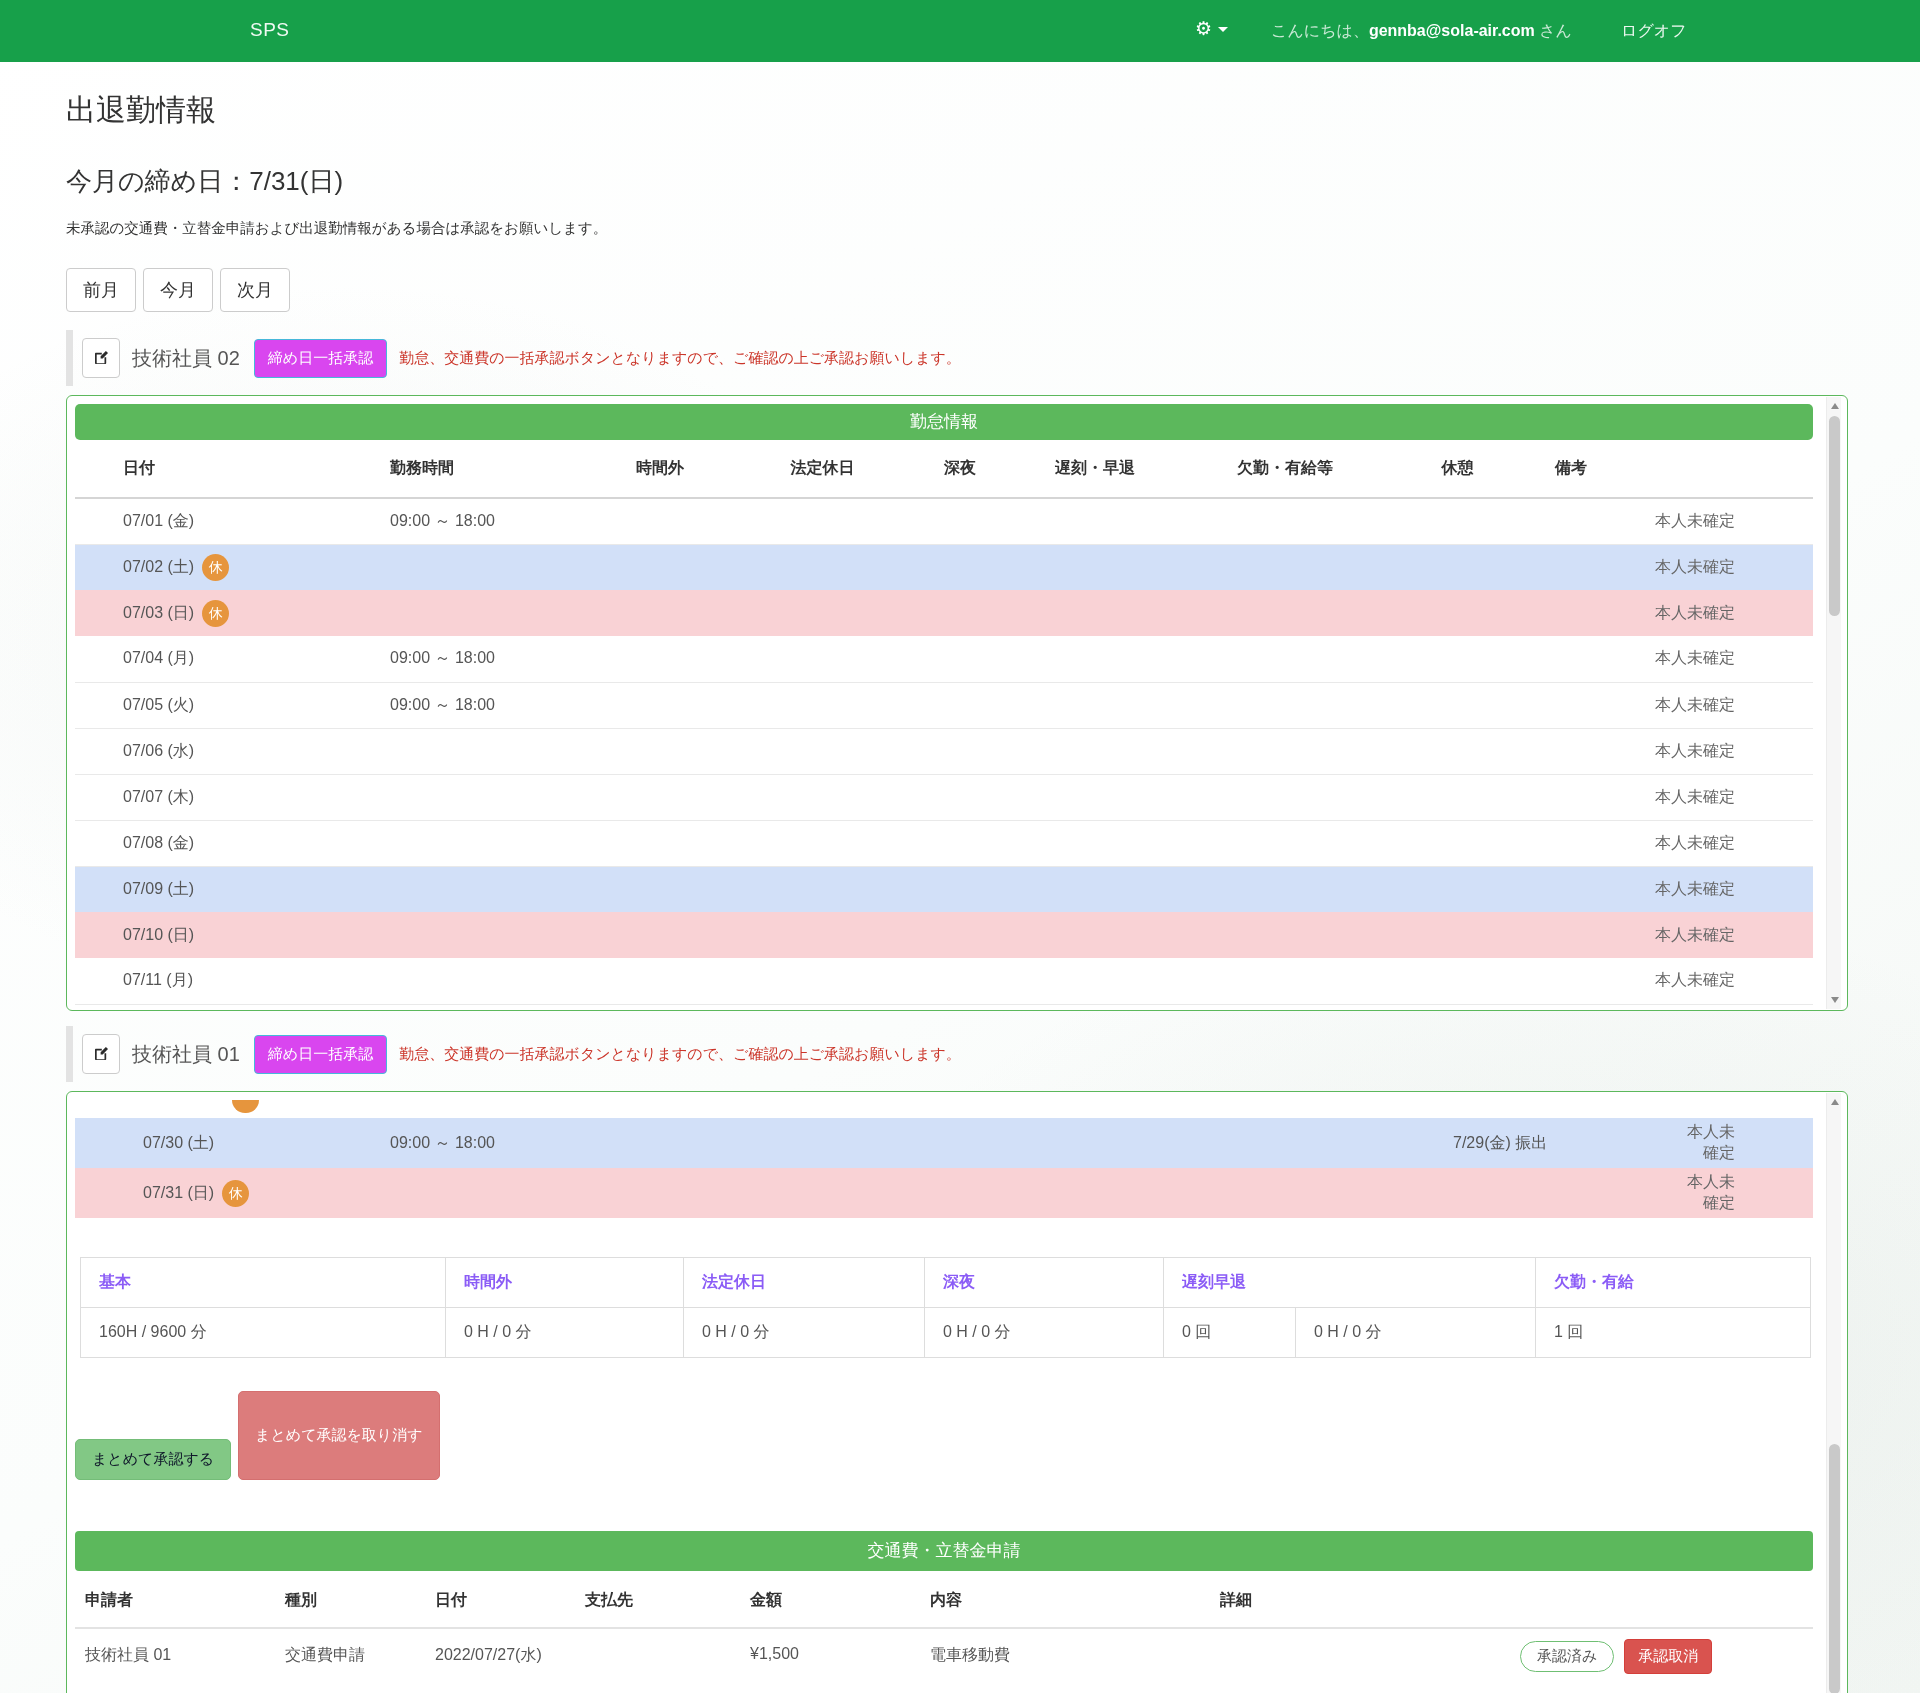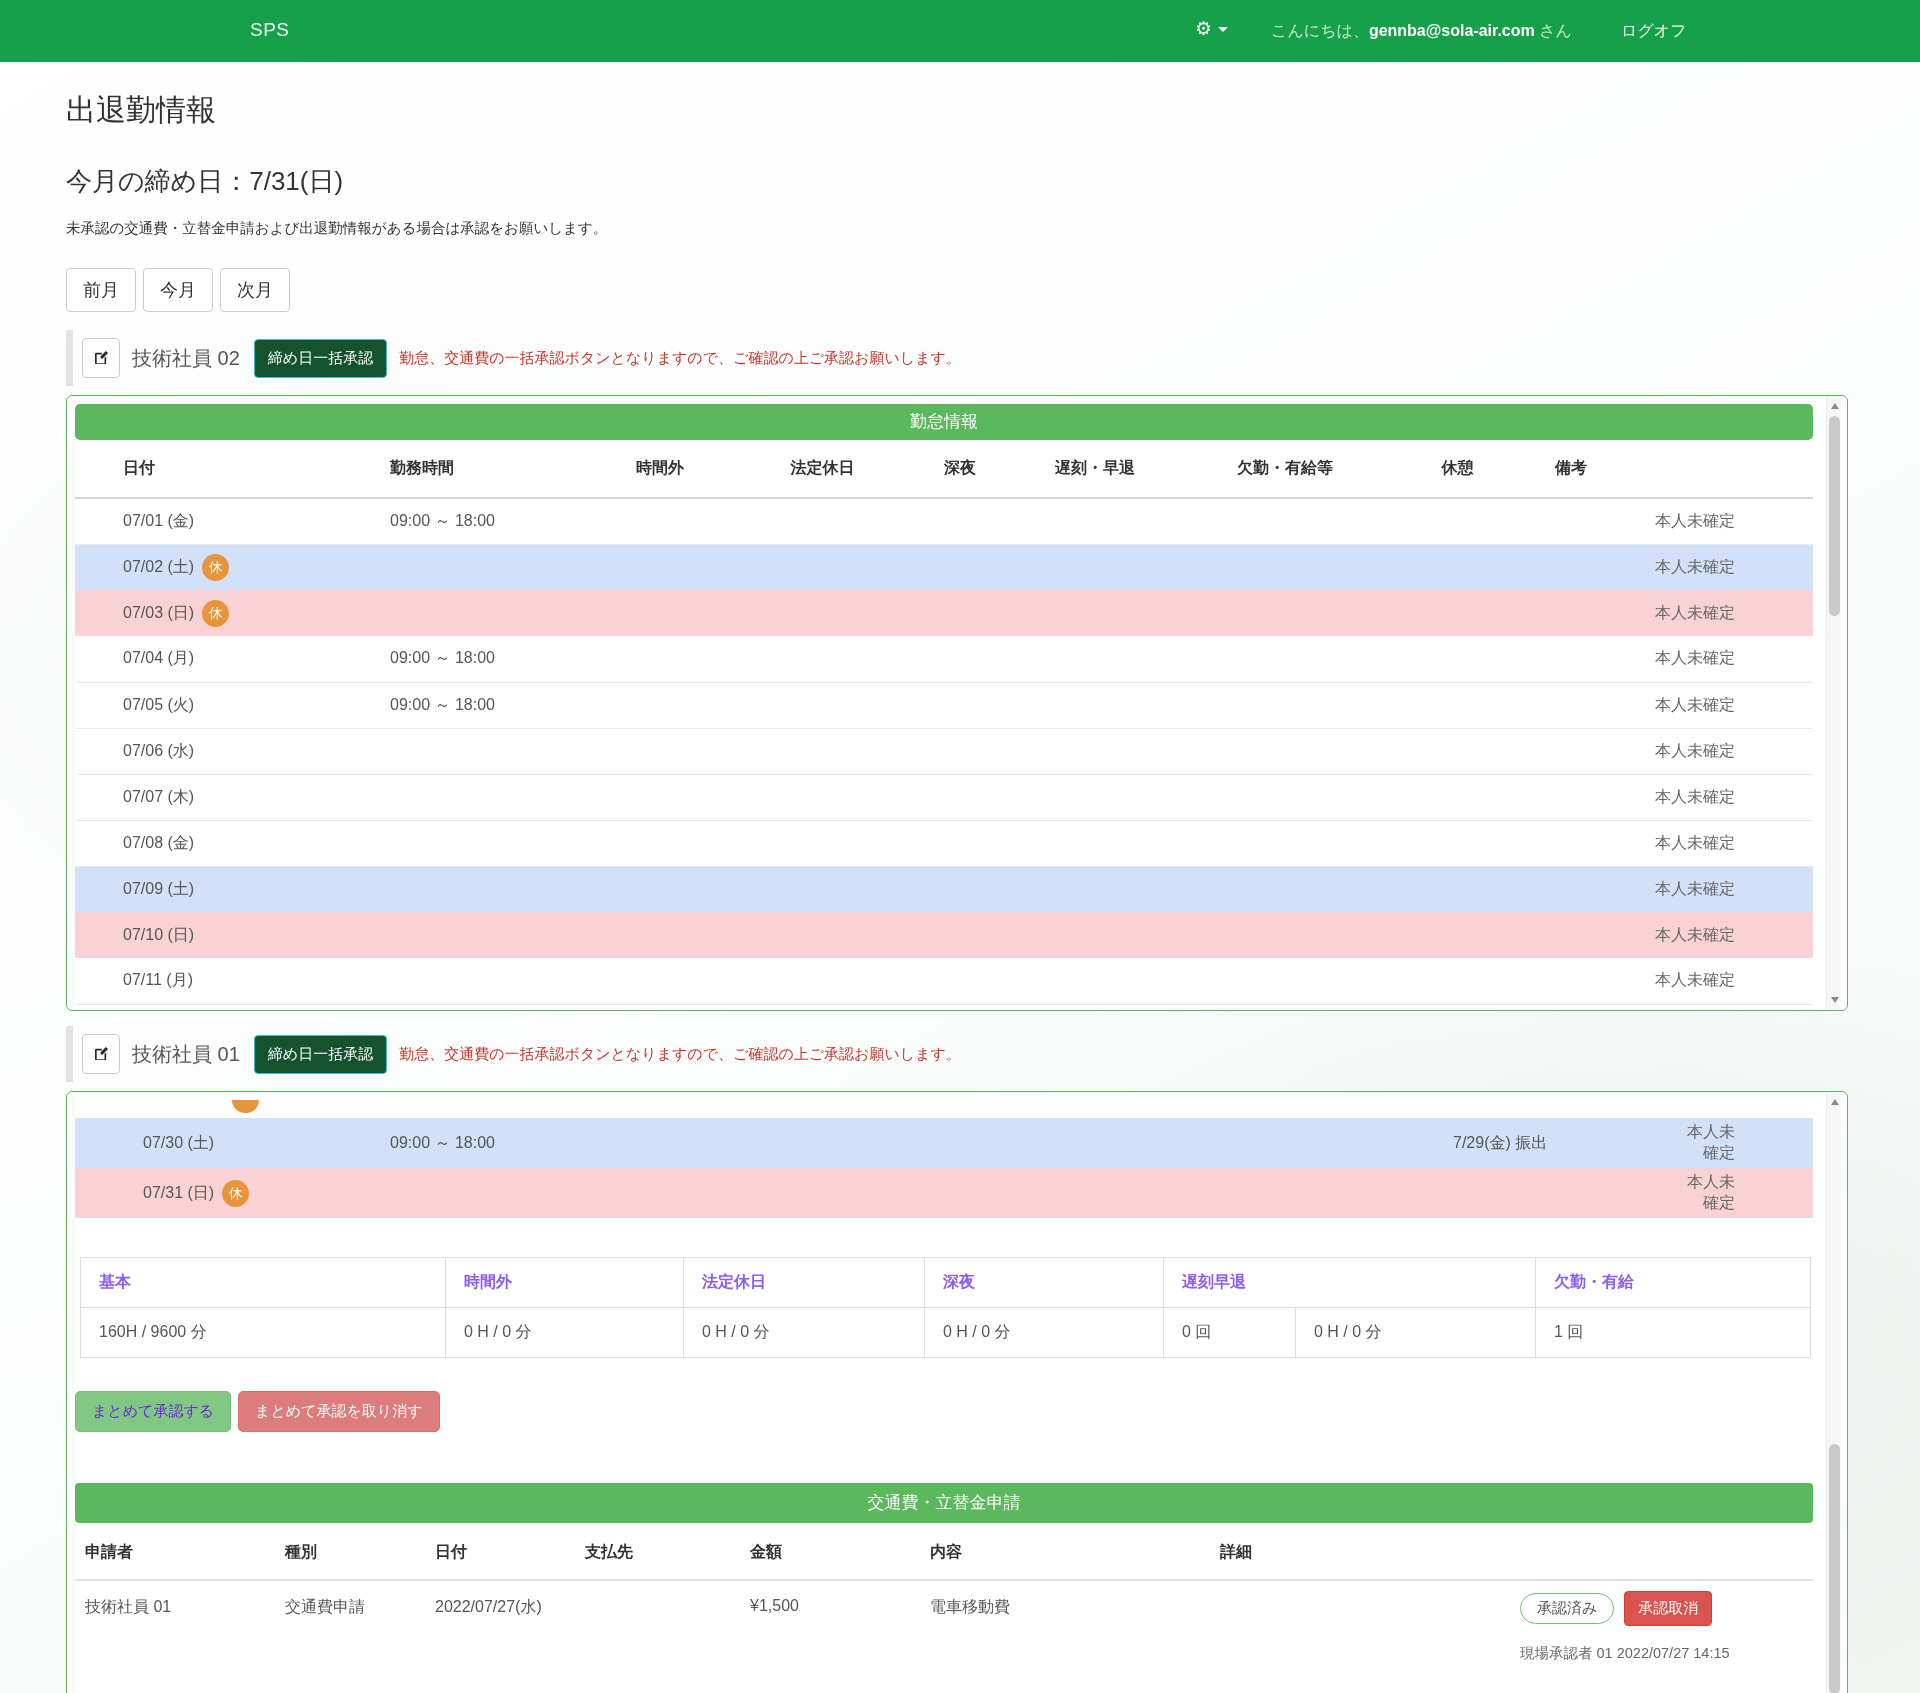"締め日一括承認" .btn-info { background: #14532d -> #d946ef }
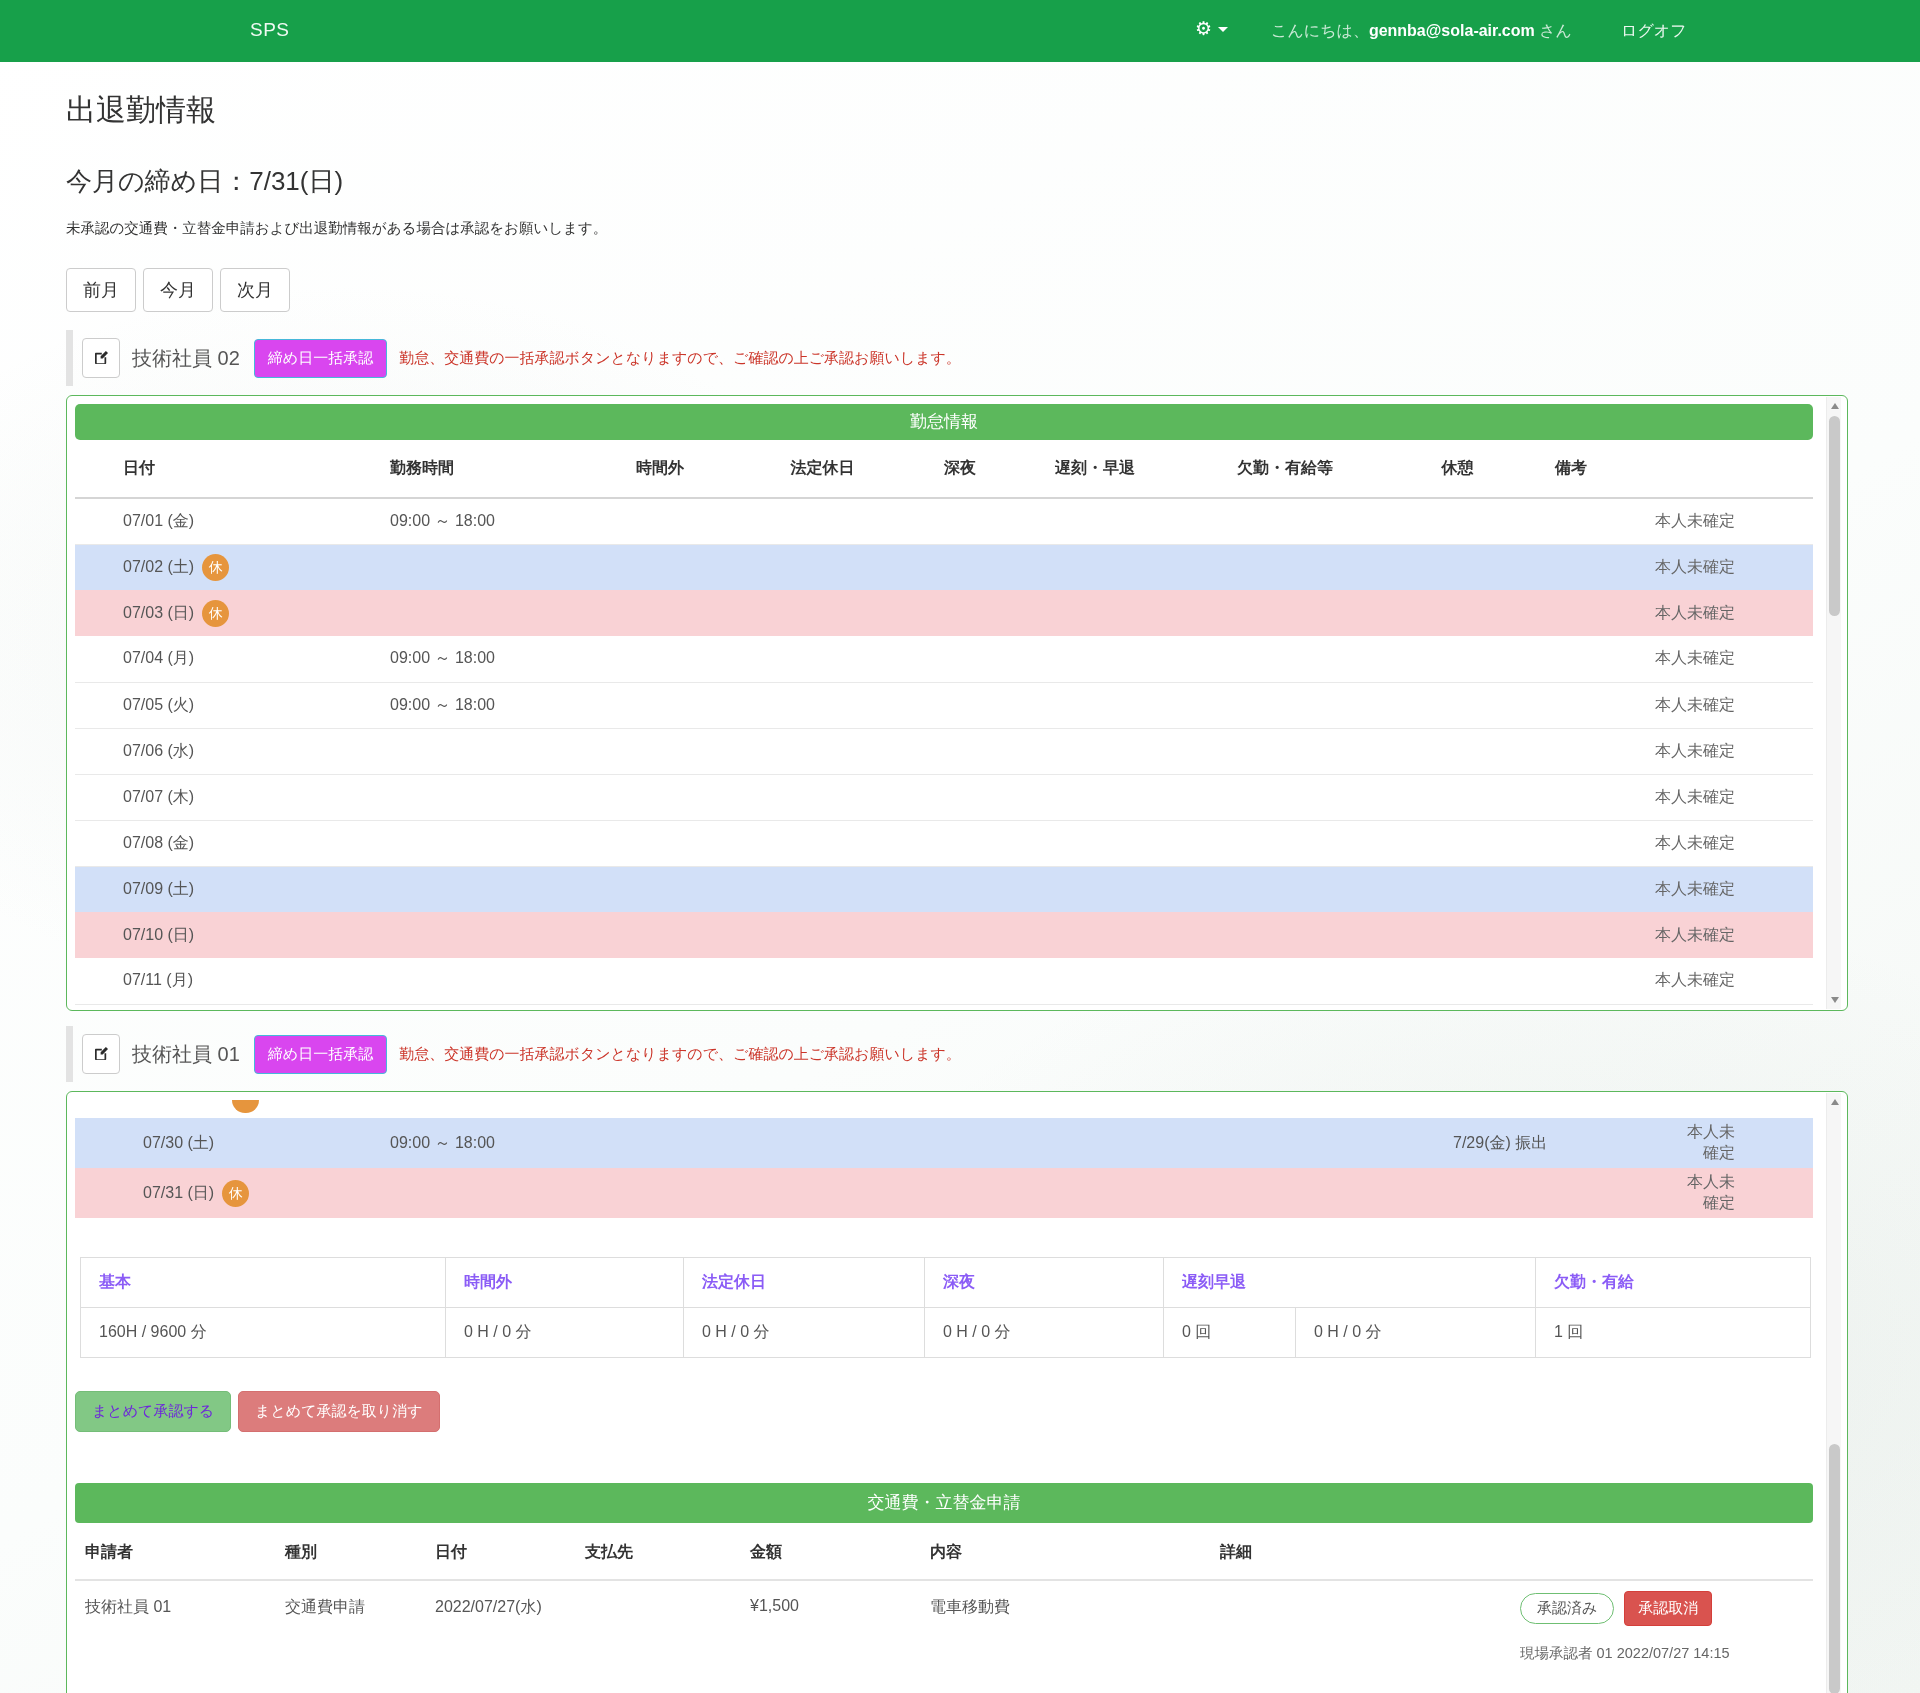"まとめて承認する" .btn-bulk-ok { color: #6d28d9 -> #0f172a; margin-top: none -> 48px }
